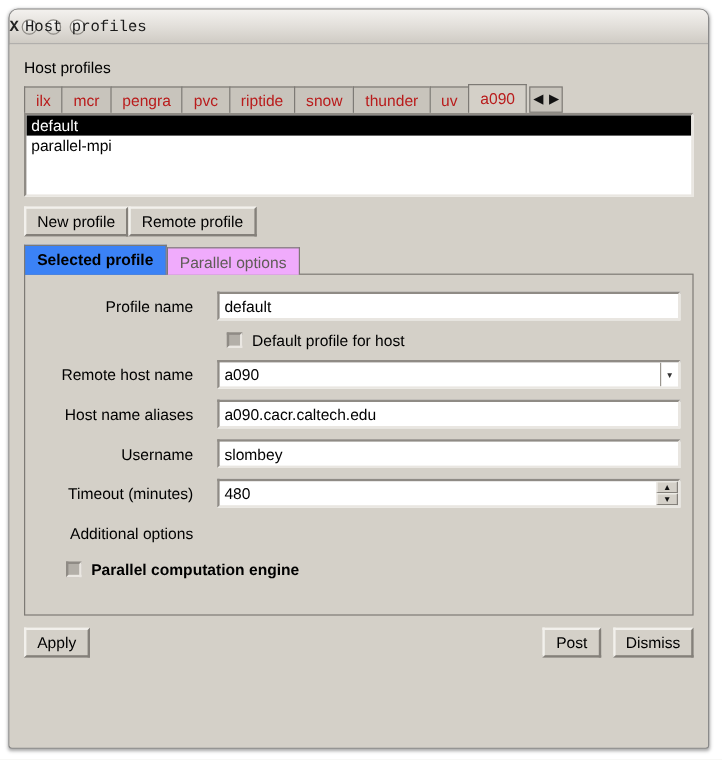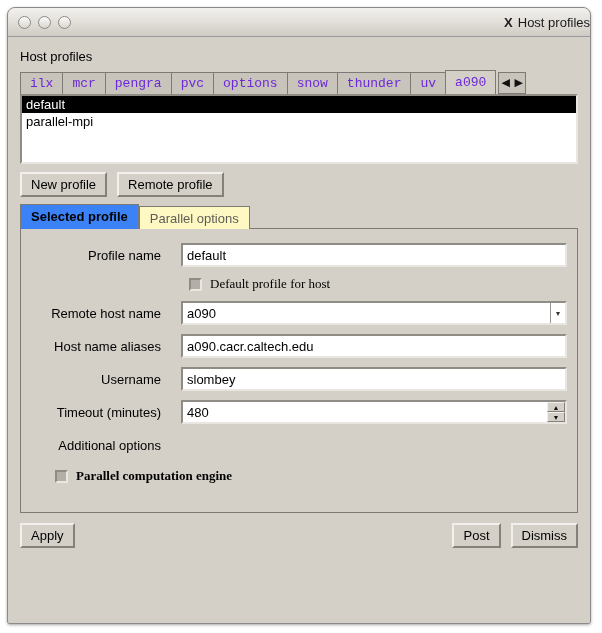"X Host profiles" .tb-title { font-family: Liberation Sans, sans-serif -> Liberation Mono, monospace; text-align: right -> left }
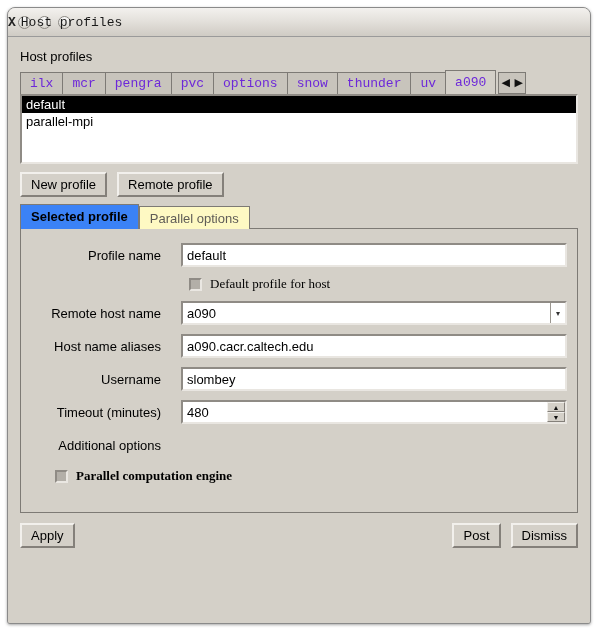"ilx" .htab { color: #6d28d9 -> #b91c1c; font-family: Liberation Mono, monospace -> Liberation Sans, sans-serif }
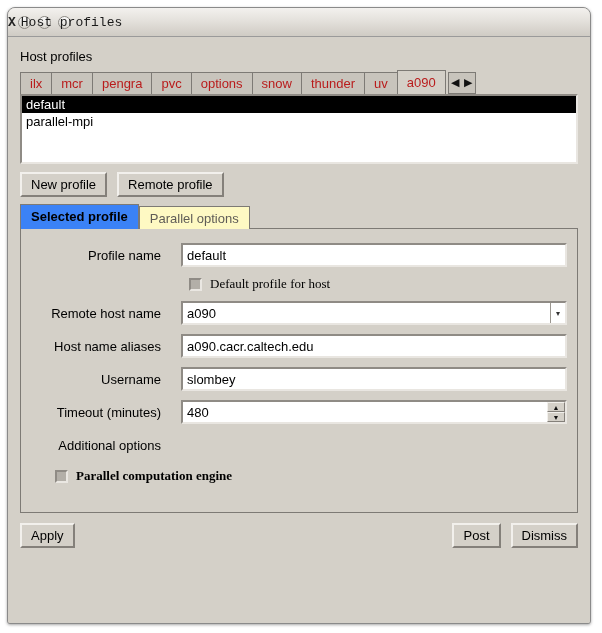"options" div.htab { text: options -> riptide }
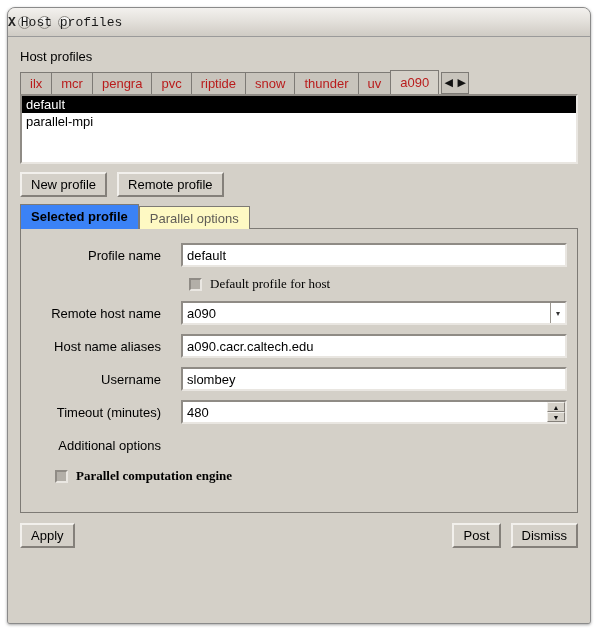"New profile" .btn-row { gap: 10px -> none }
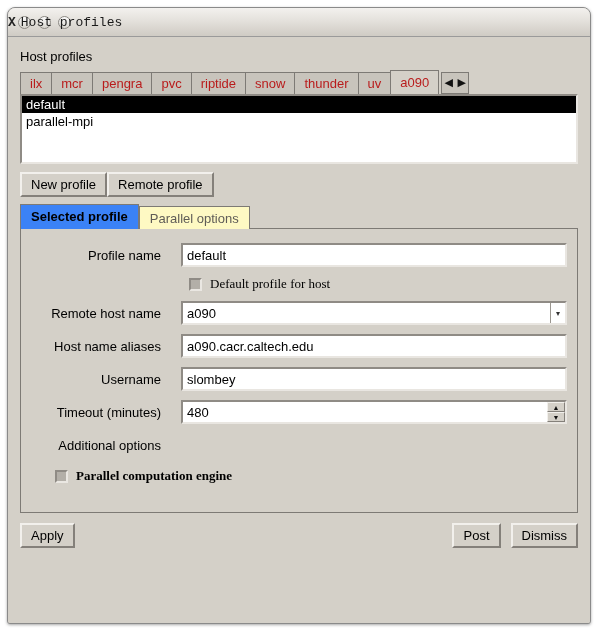"Parallel options" .nb-tab { background: #fef9c3 -> #f0abfc }
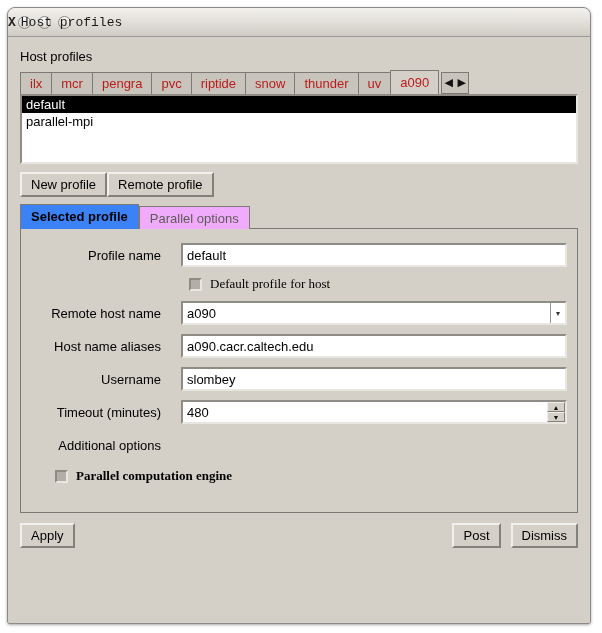"Default profile for host" .checklabel { font-family: Liberation Serif, serif -> Liberation Sans, sans-serif }
